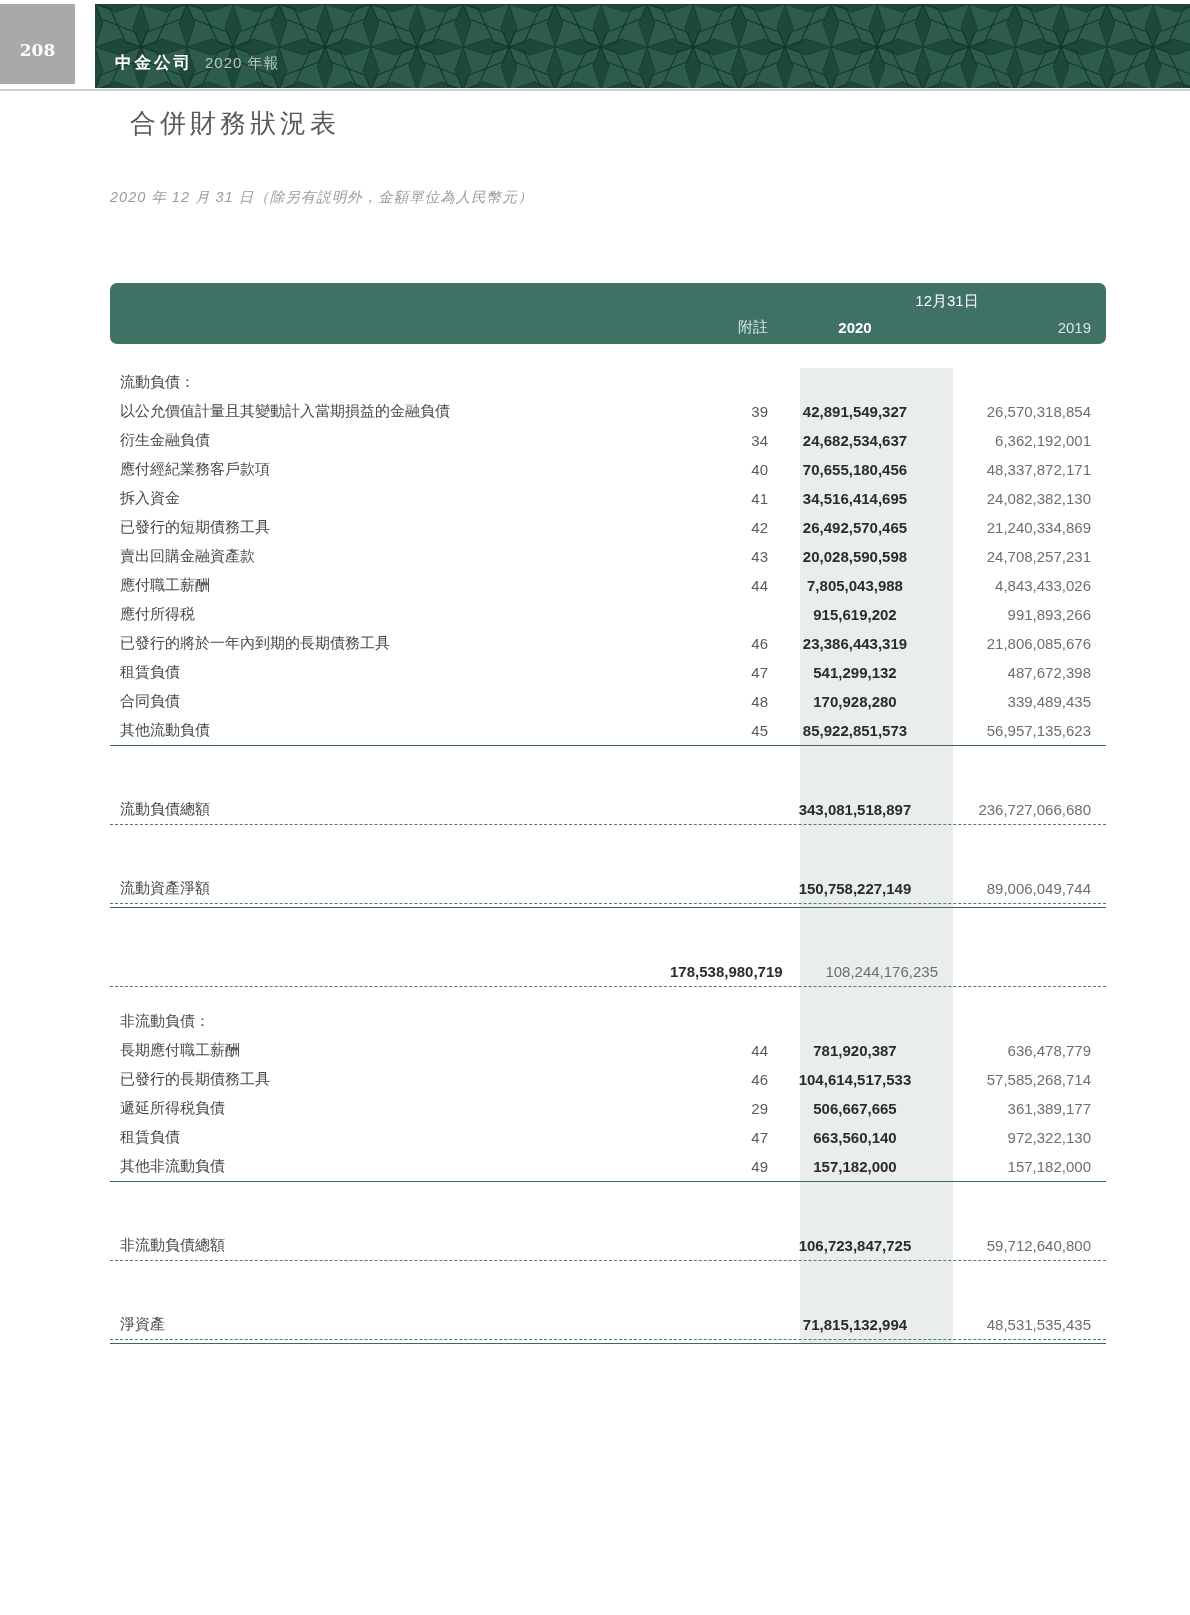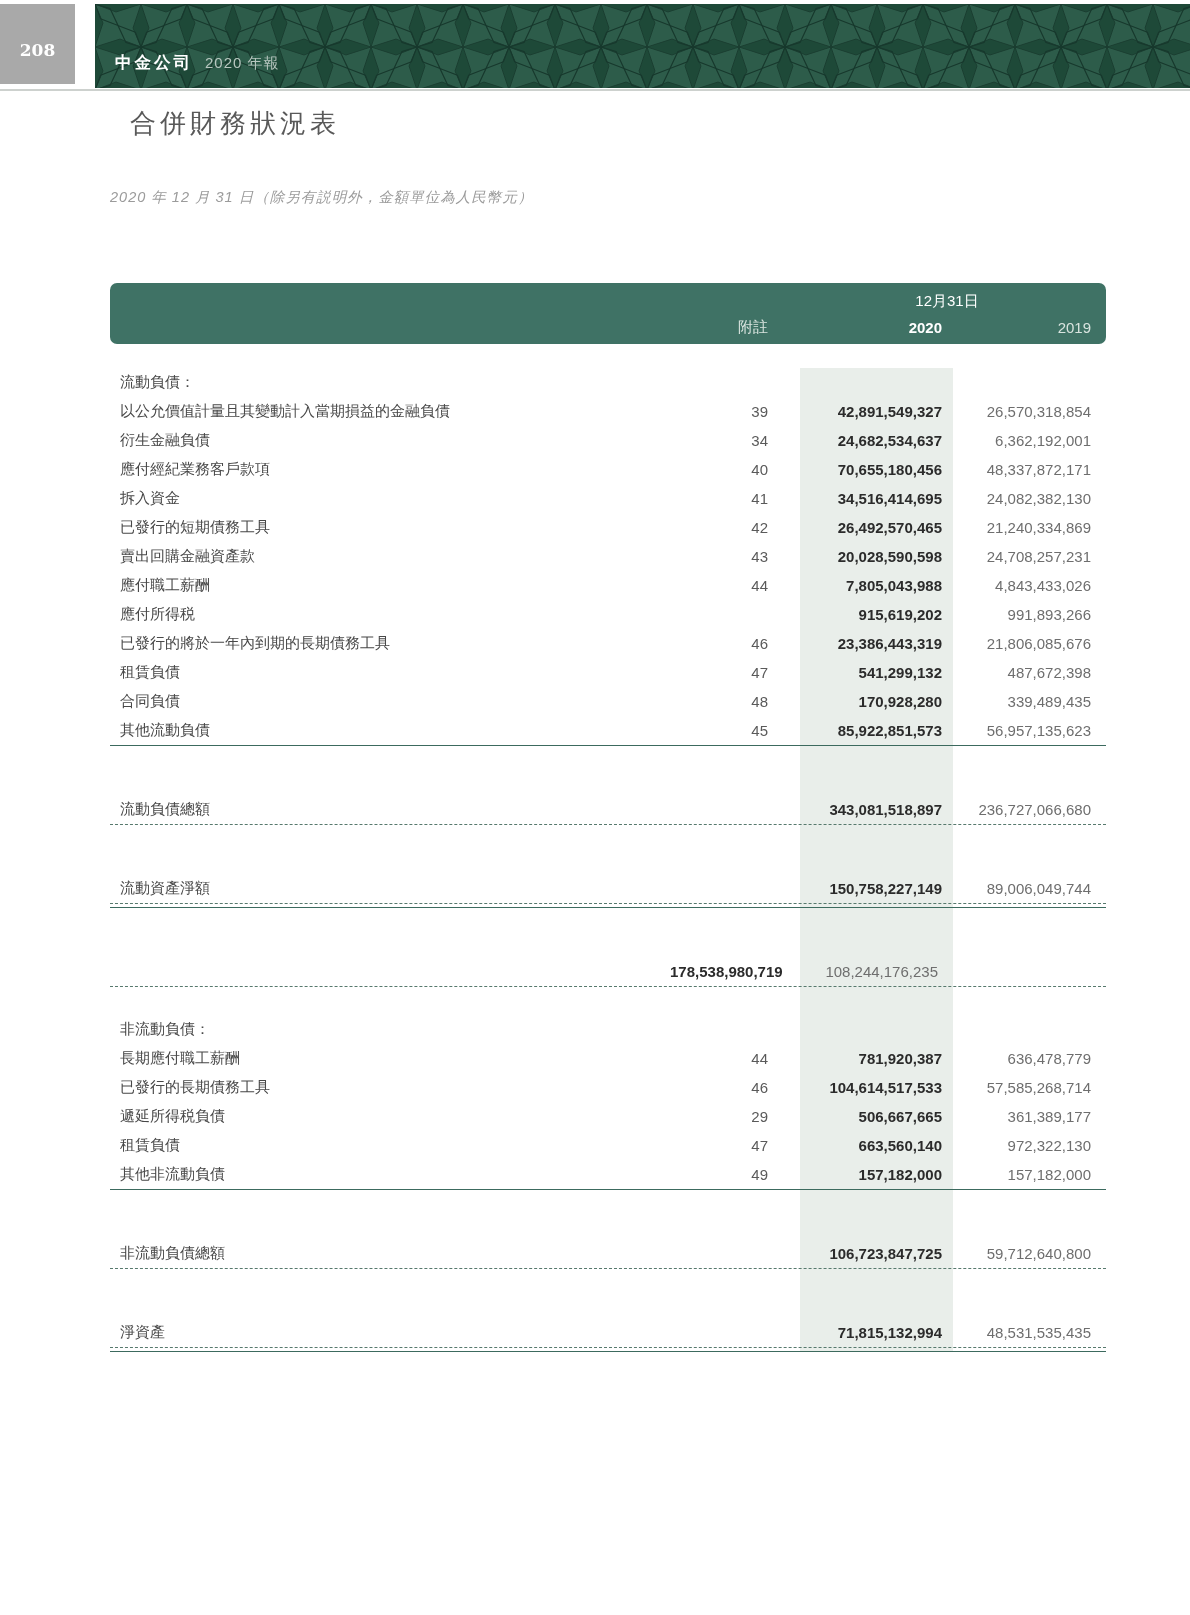"2020" .c-2020 { text-align: right -> center }
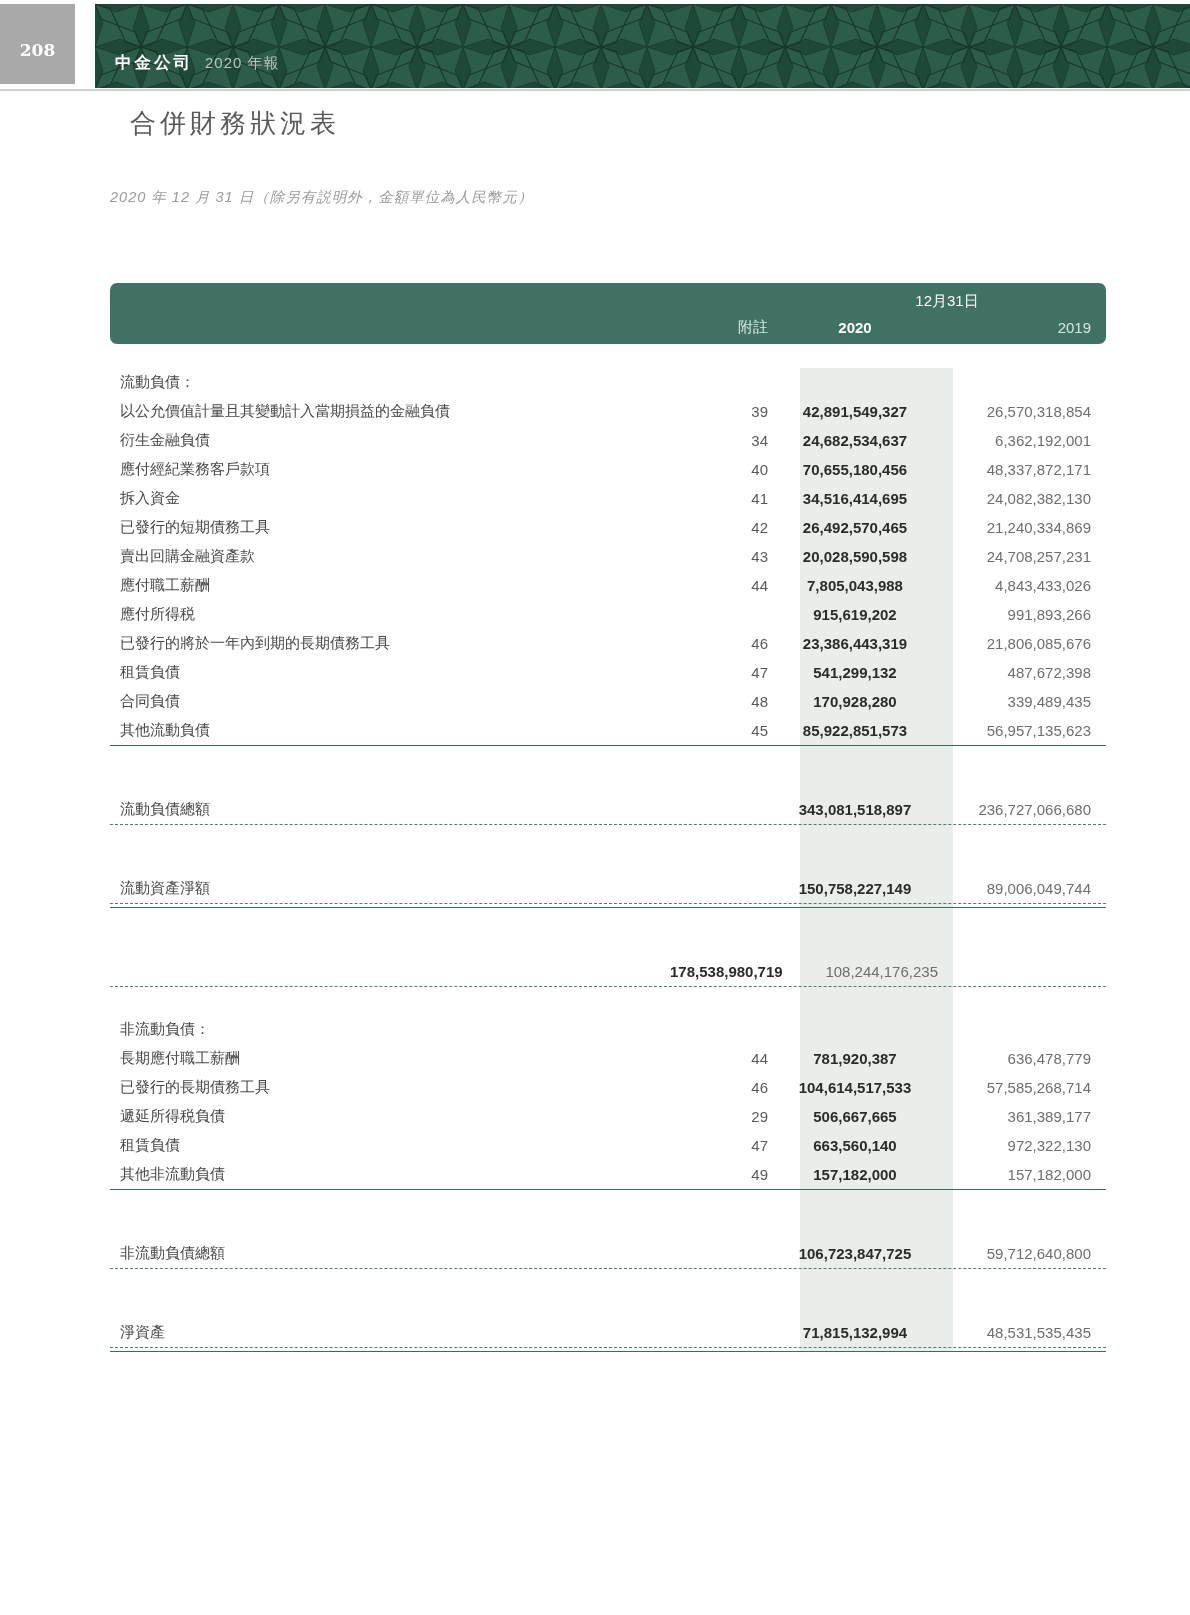"非流動負債：" .b-heading { margin-top: 28px -> 20px }
